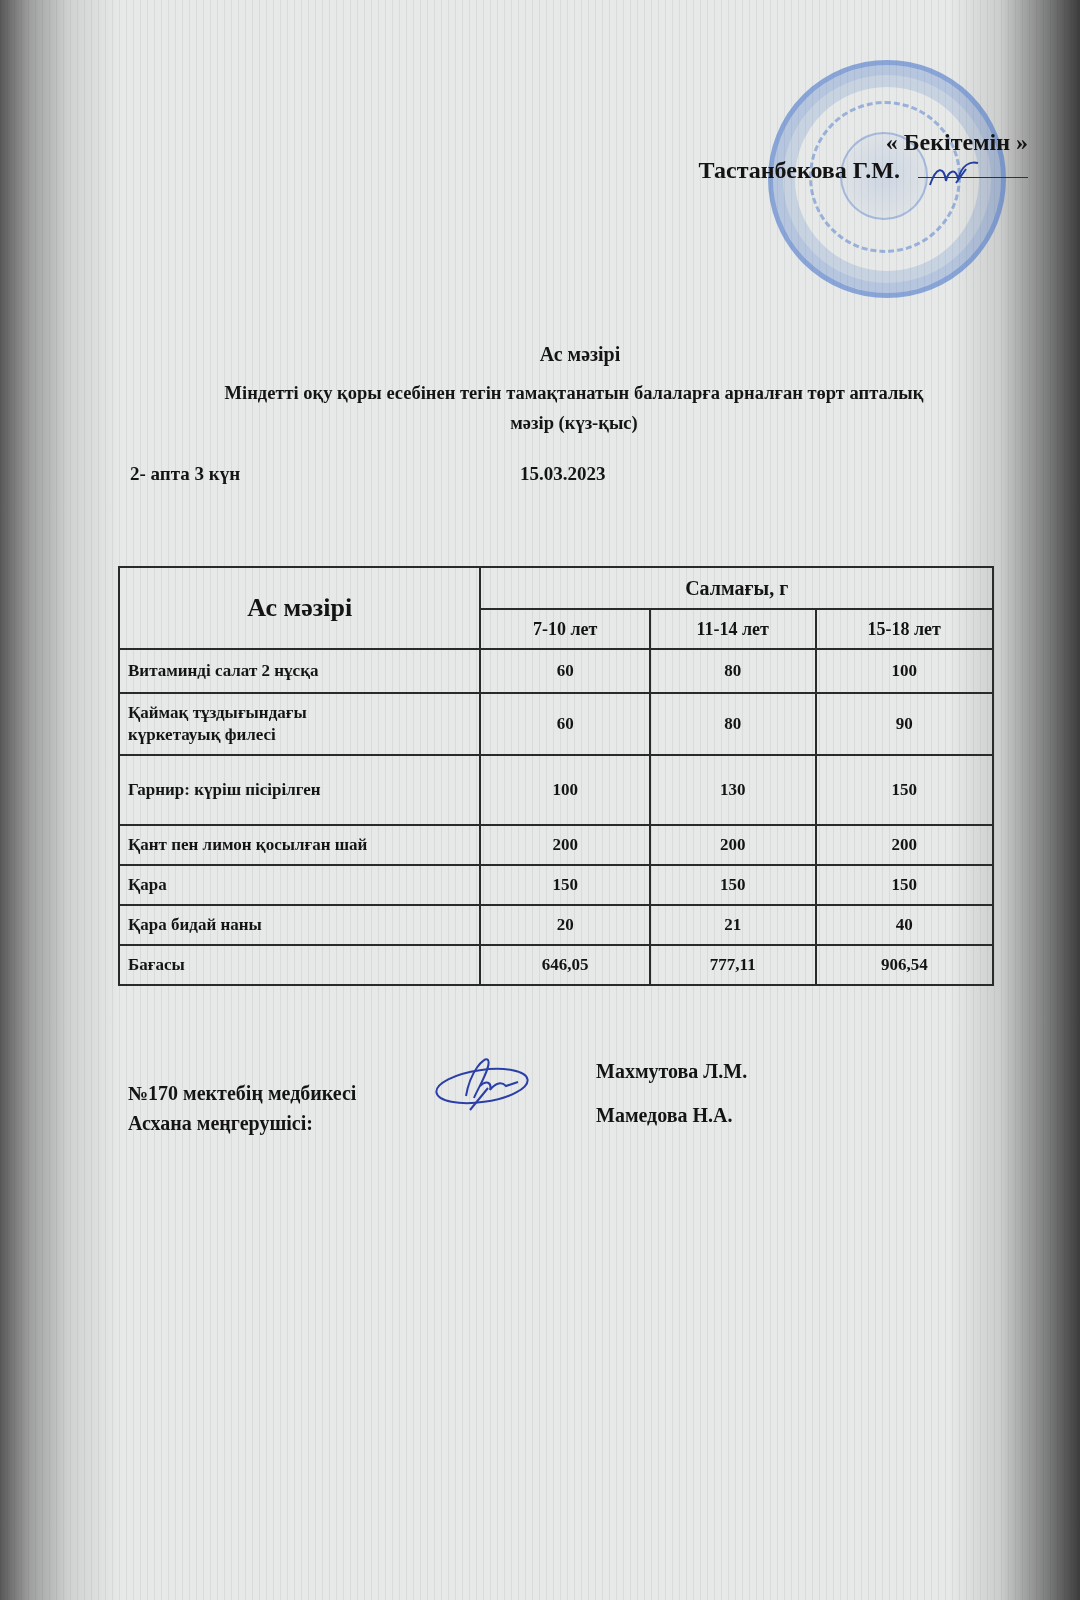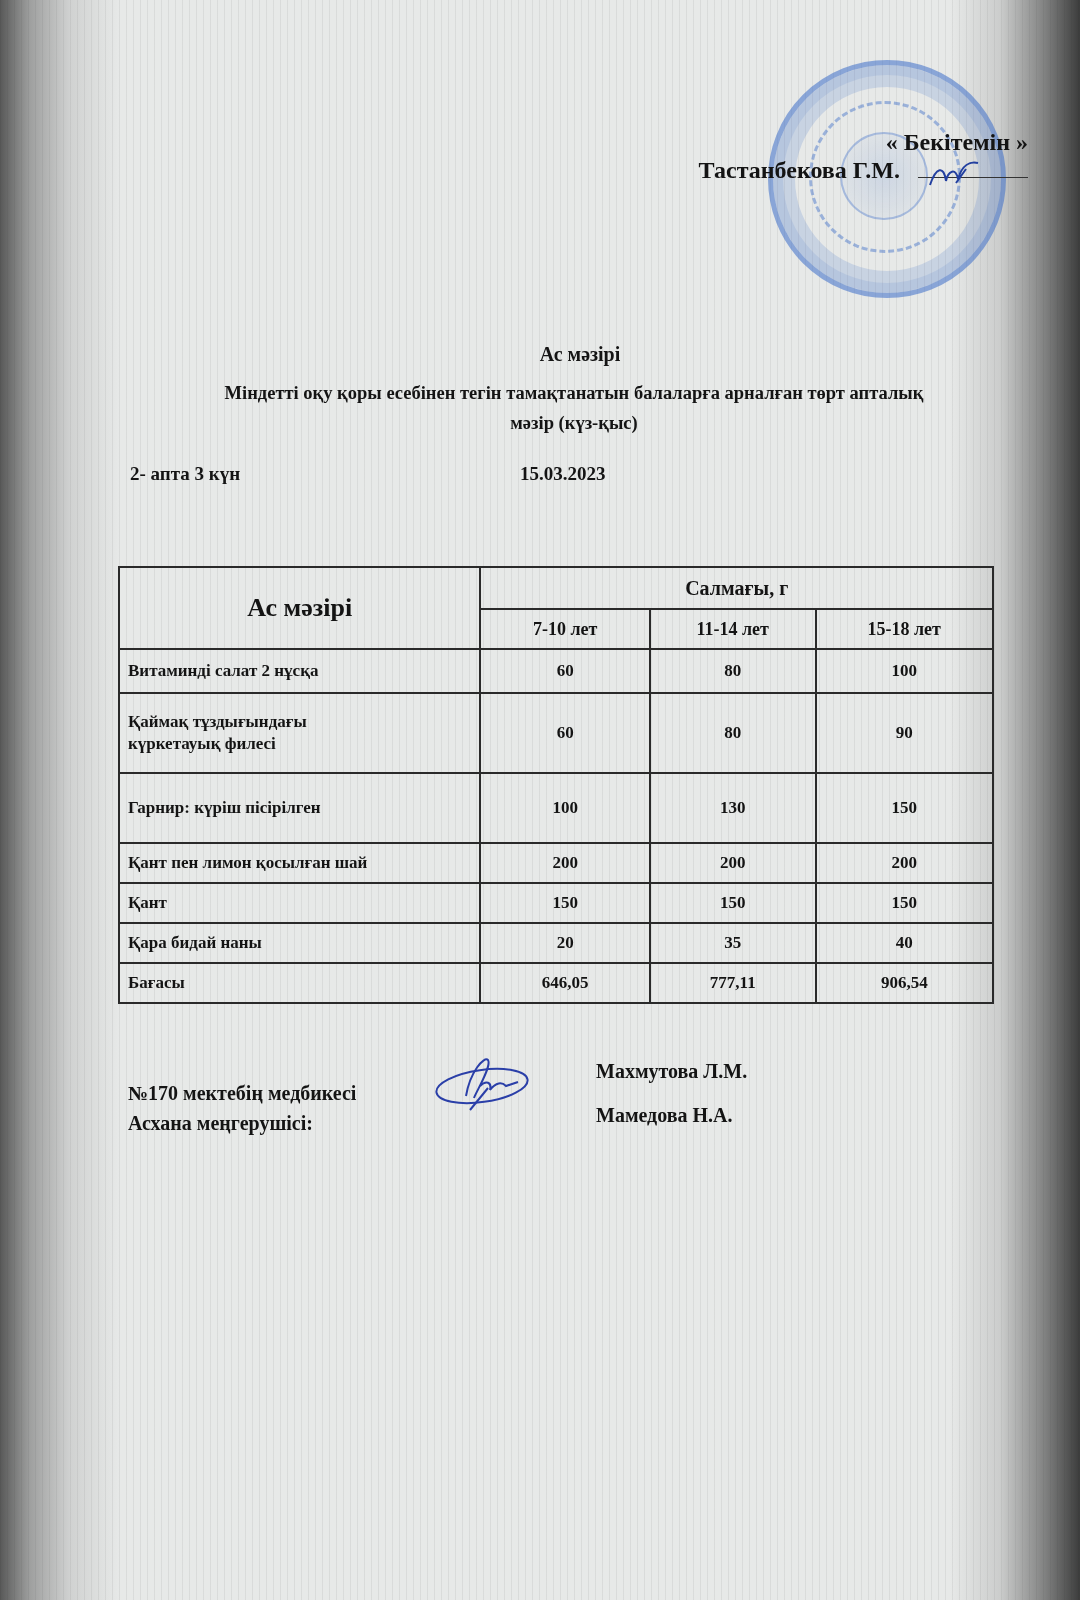"Қаймақ тұздығындағы күркетауық филесі" tr { height: 80px -> 62px }
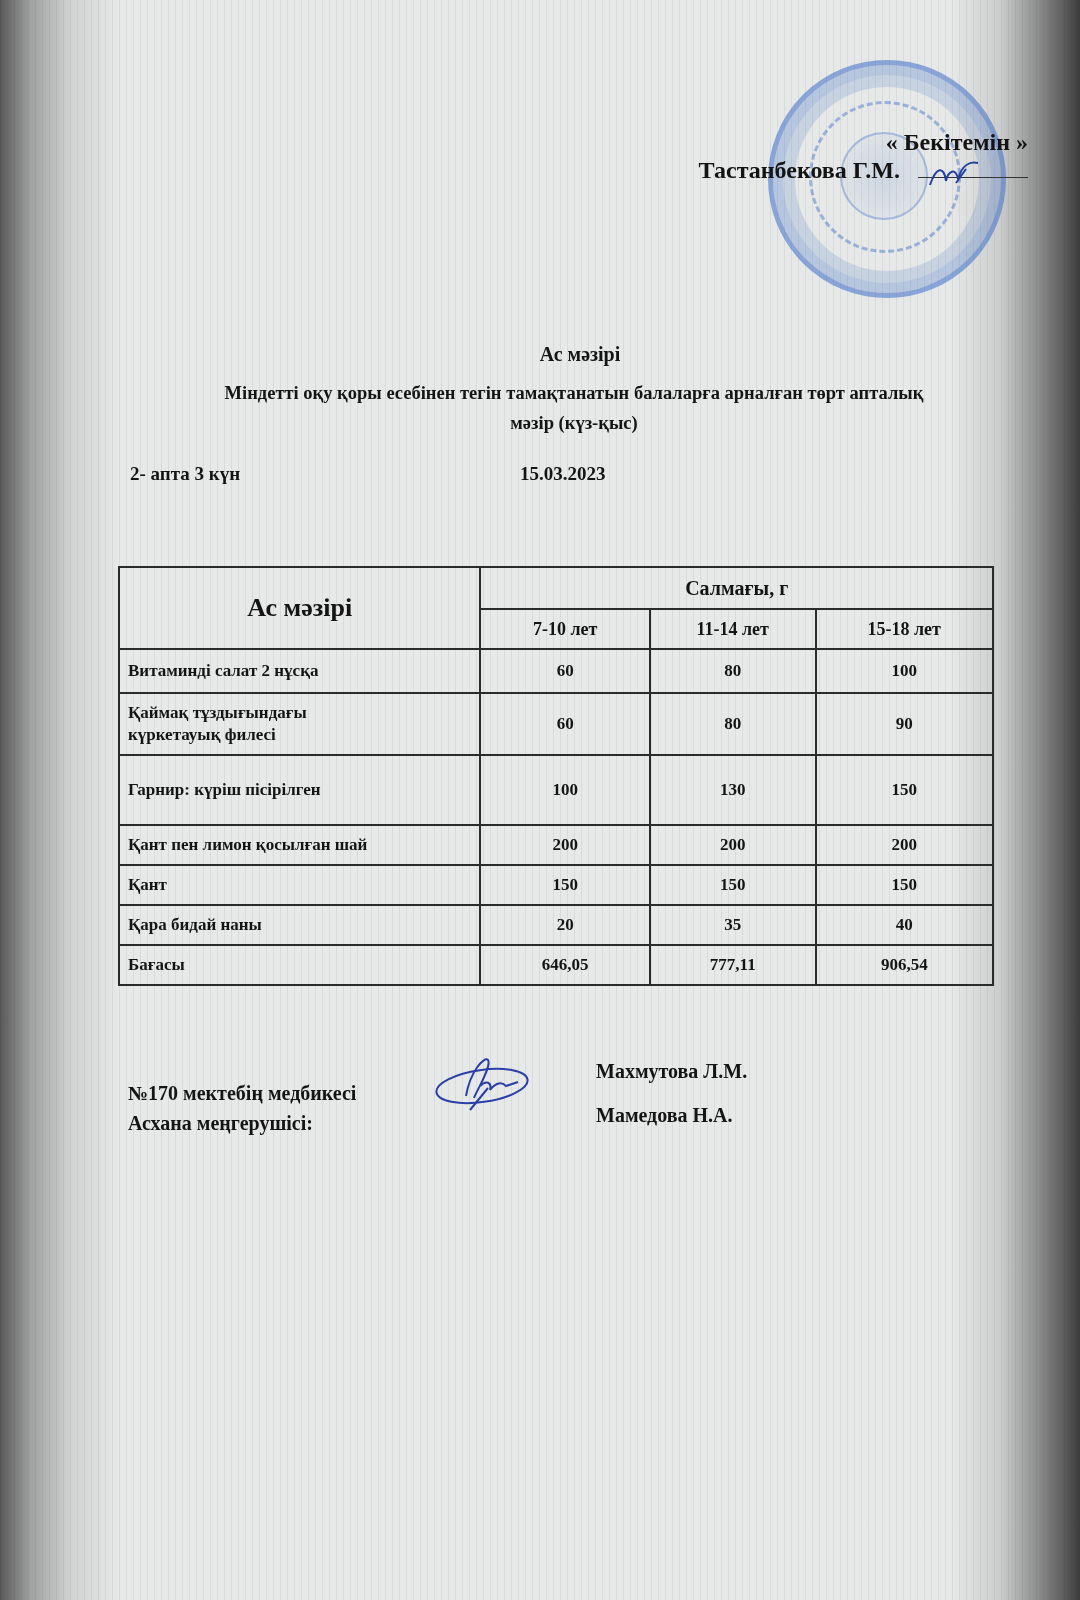"Қант" td.name { text: Қант -> Қара }
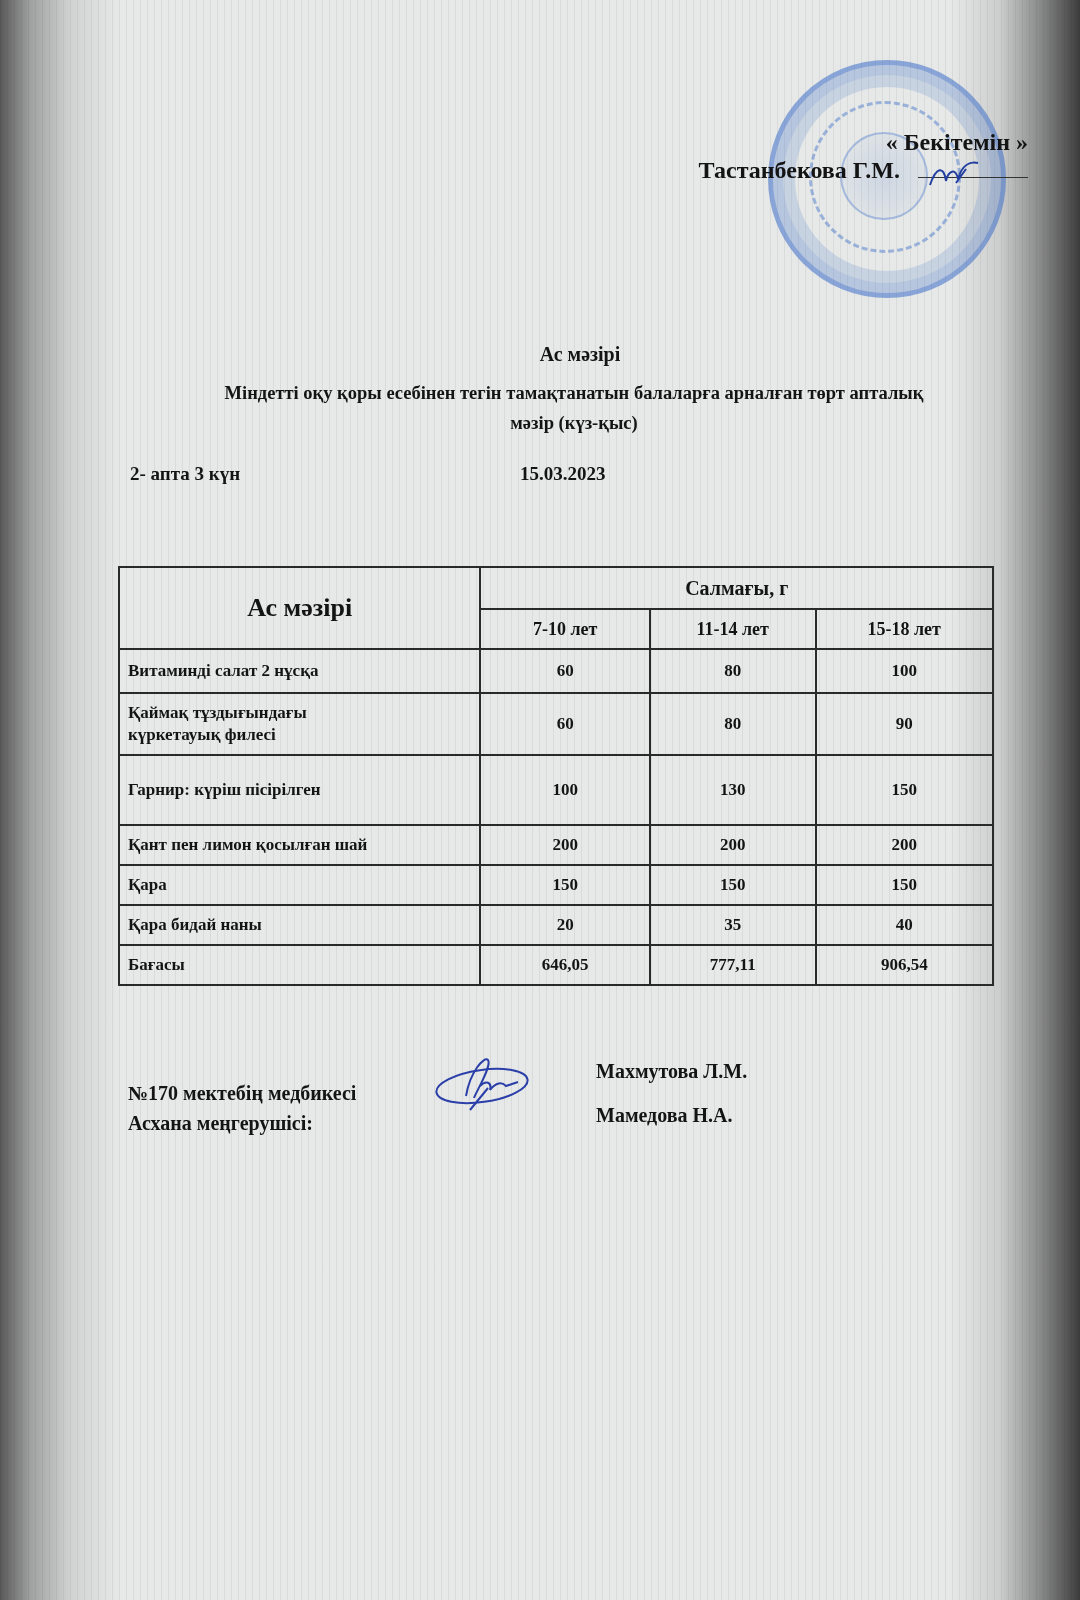"35" td { text: 35 -> 21 }
